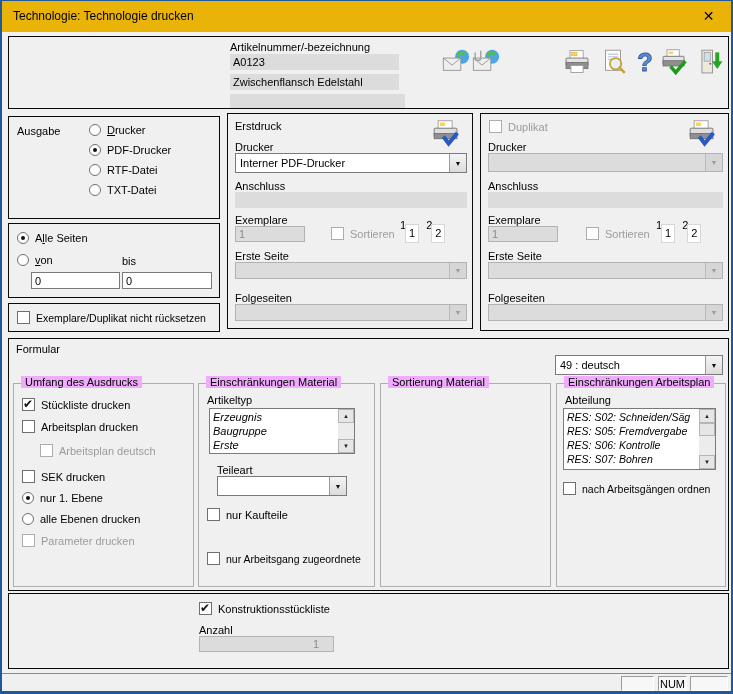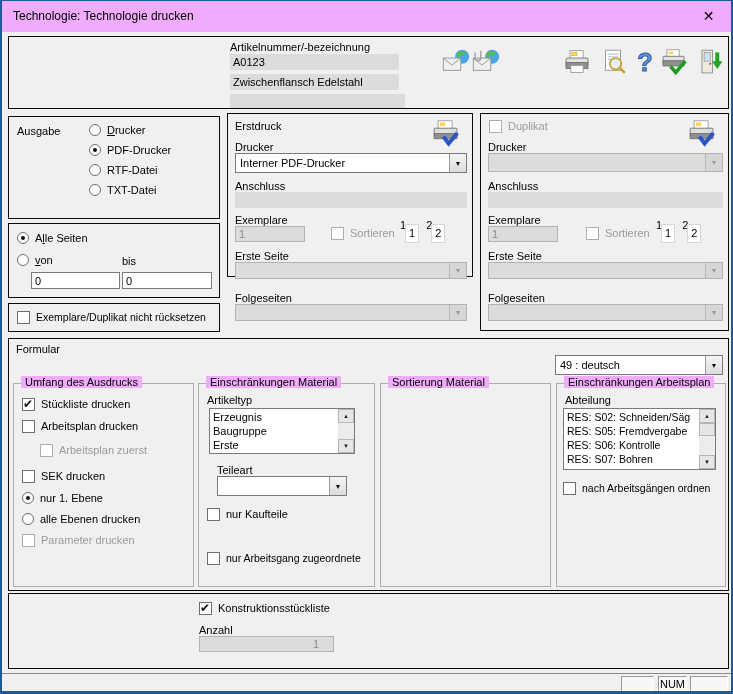"Technologie: Technologie drucken" .titlebar { background: #f0abfc -> #eab308 }
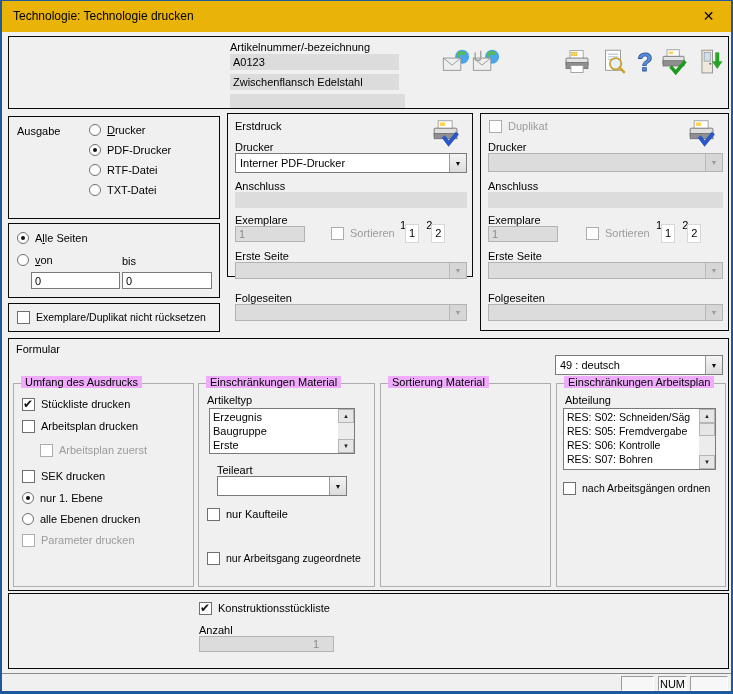"Erstdruck" div.box { height: 164px -> 216px }
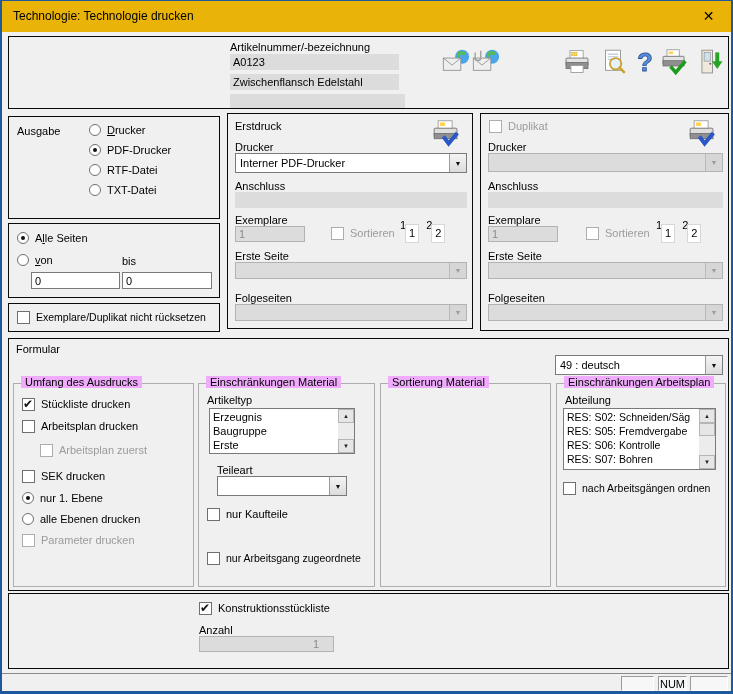"Duplikat" .cb { align-items: flex-start -> center }
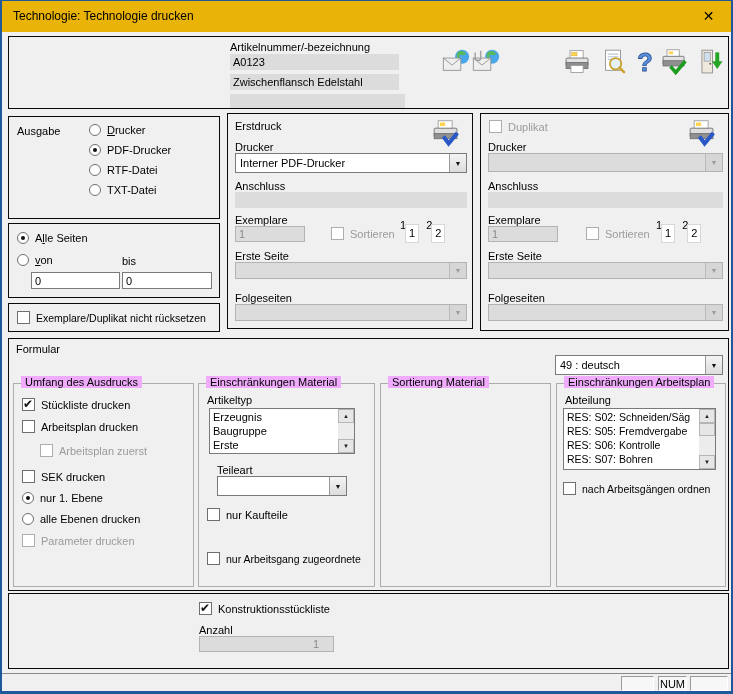"Erzeugnis" .listbox .items { font-style: none -> italic }
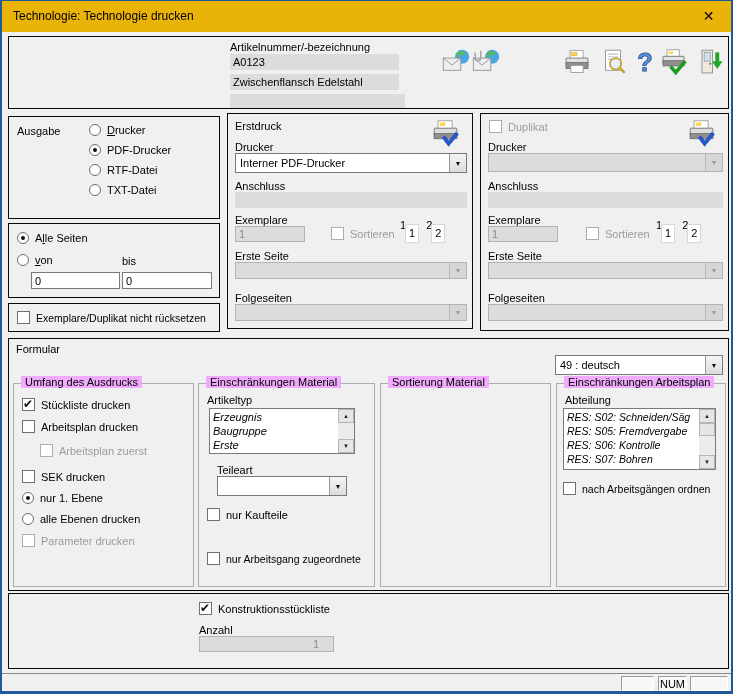"Arbeitsplan zuerst" span { text: zuerst -> deutsch }
